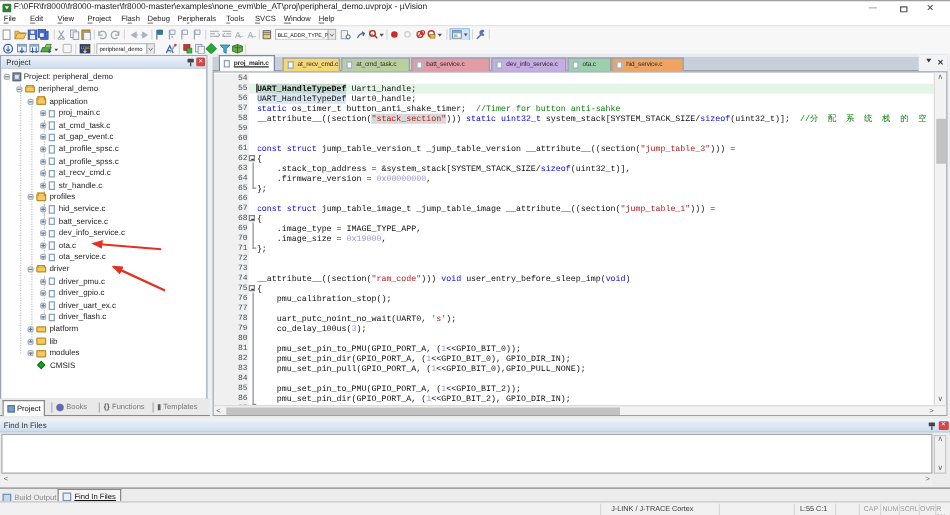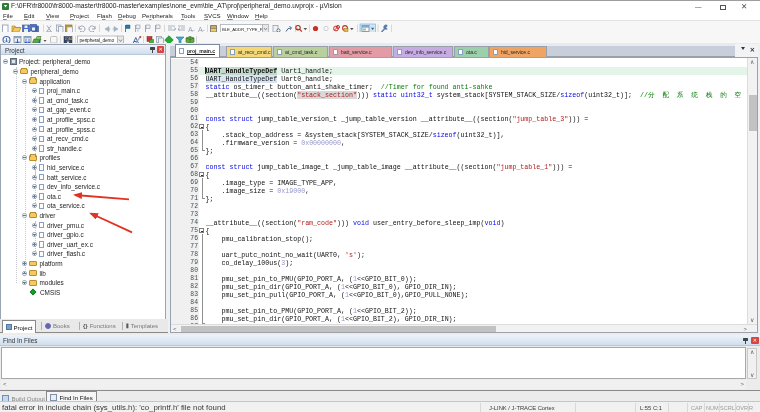"//Timer for found anti-sahke" span.c { text: found -> button }
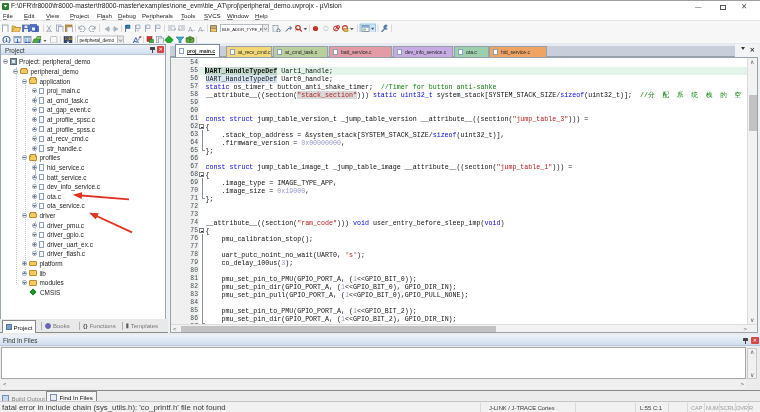"fatal error in include chain" span { html: <span>fatal error in include chain (sys_utils.h): 'co_printf.h' file not found</span> -> none }
